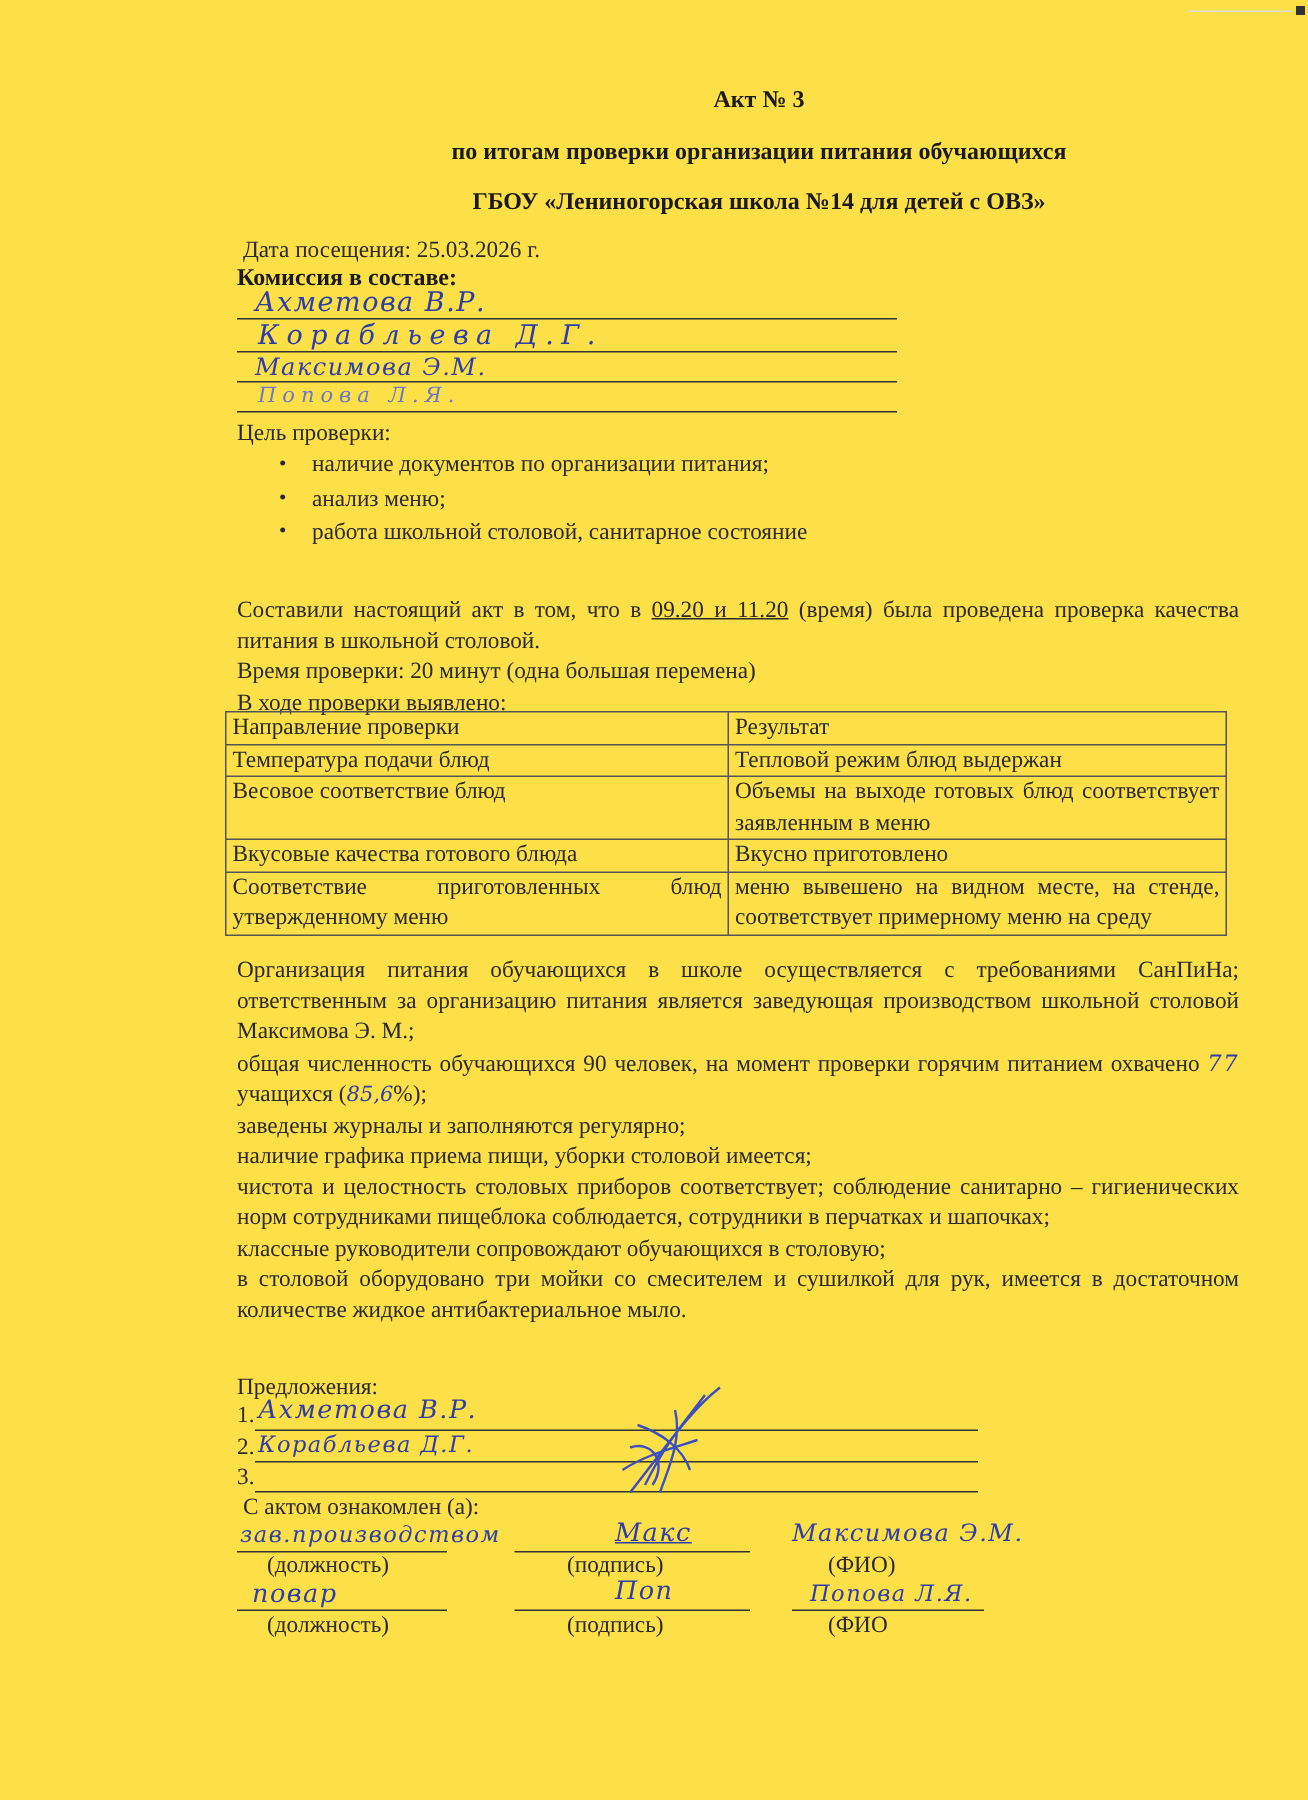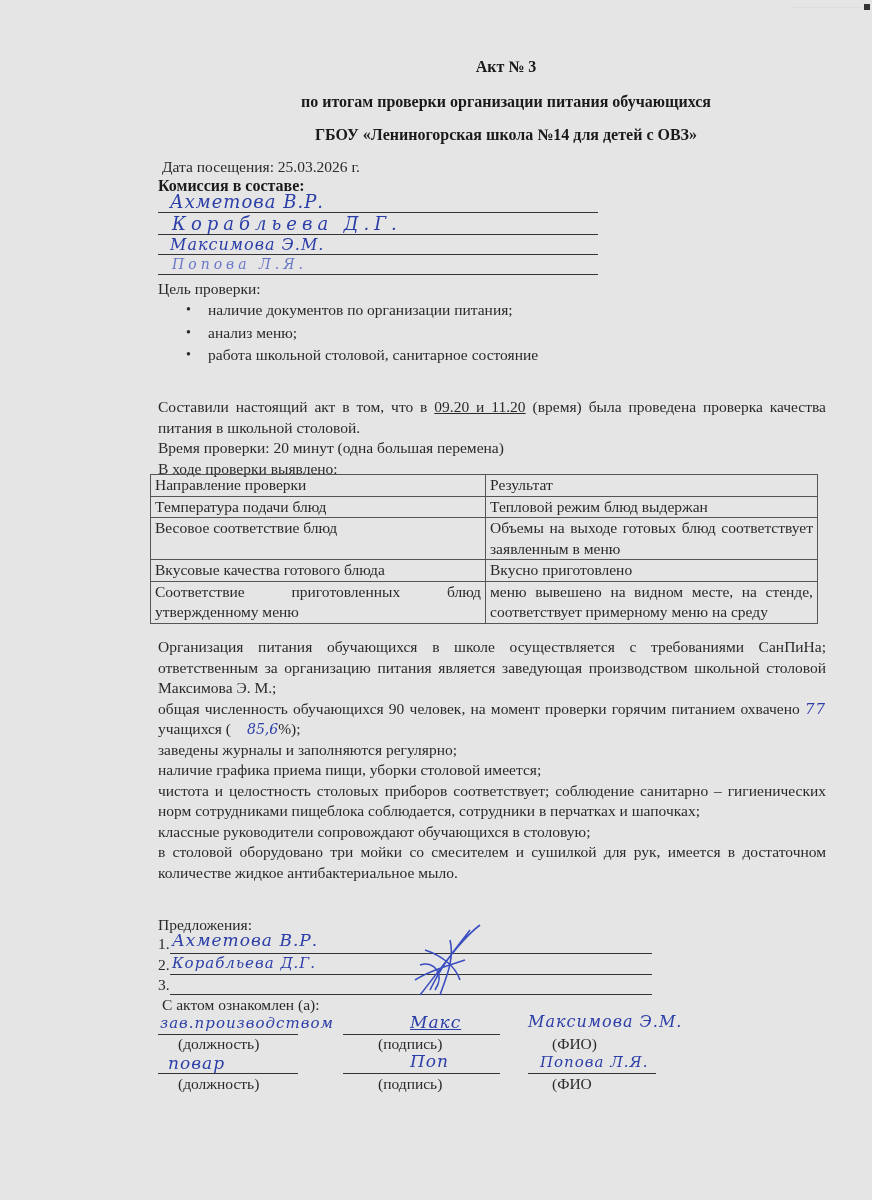"Акт № 3" .page { background: #e5e5e5 -> #fde047 }
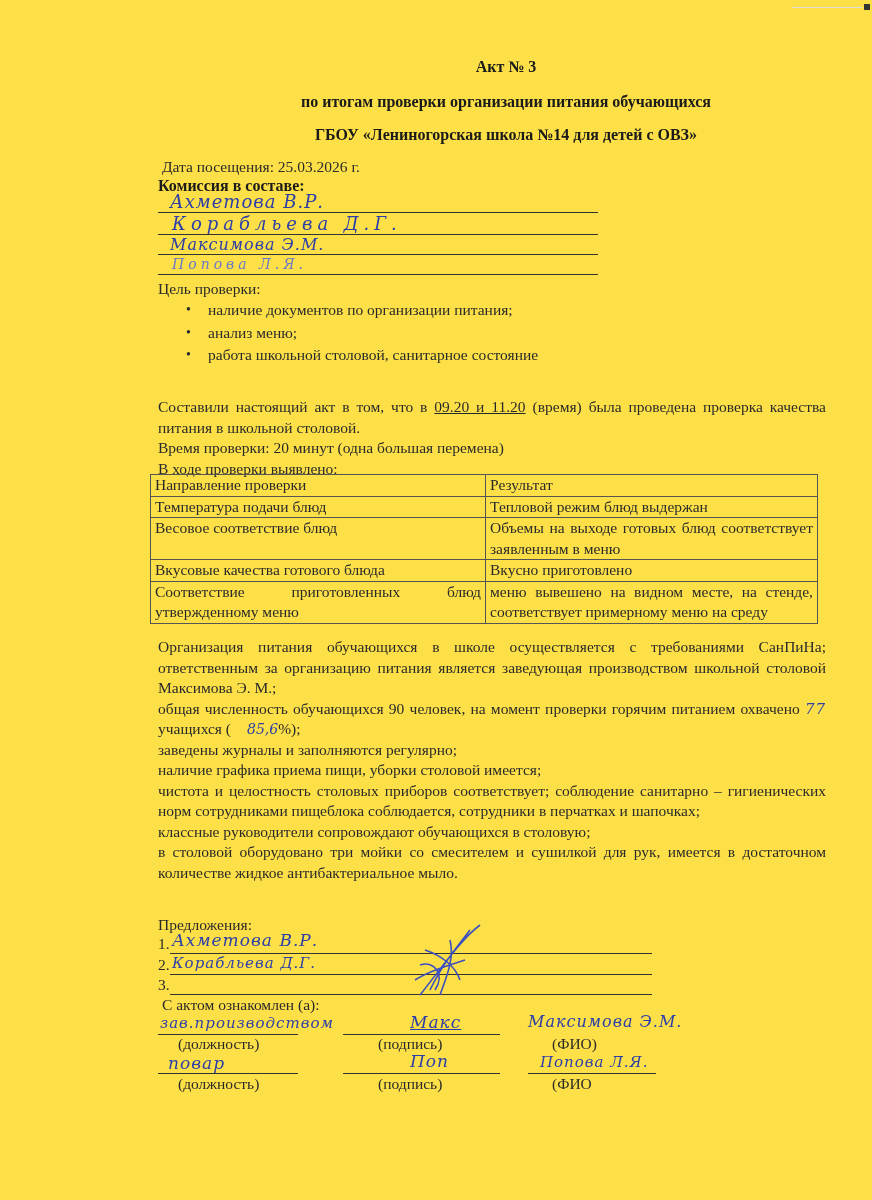"85,6" span.hand { margin-left: 16px -> none }
